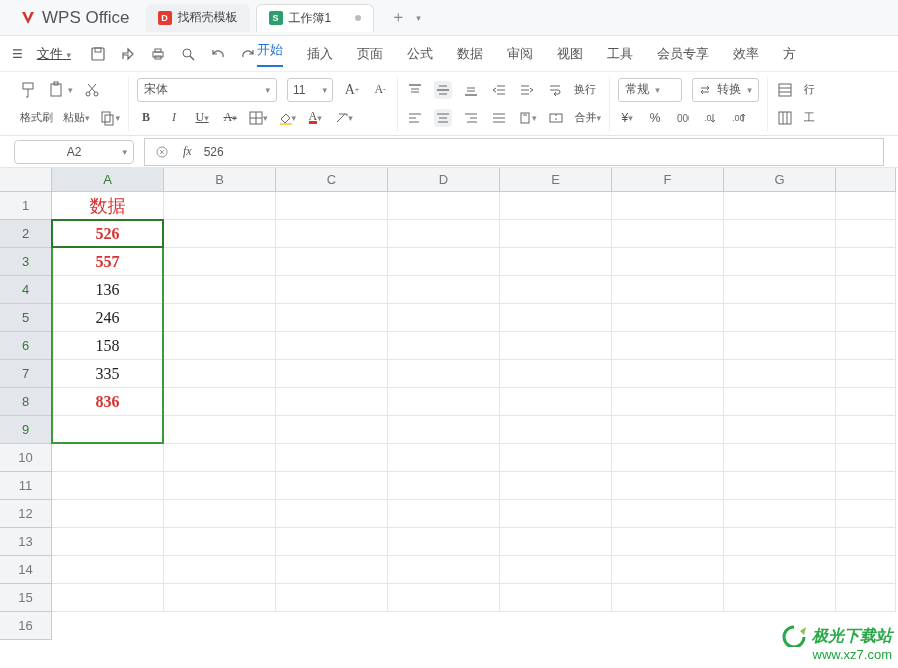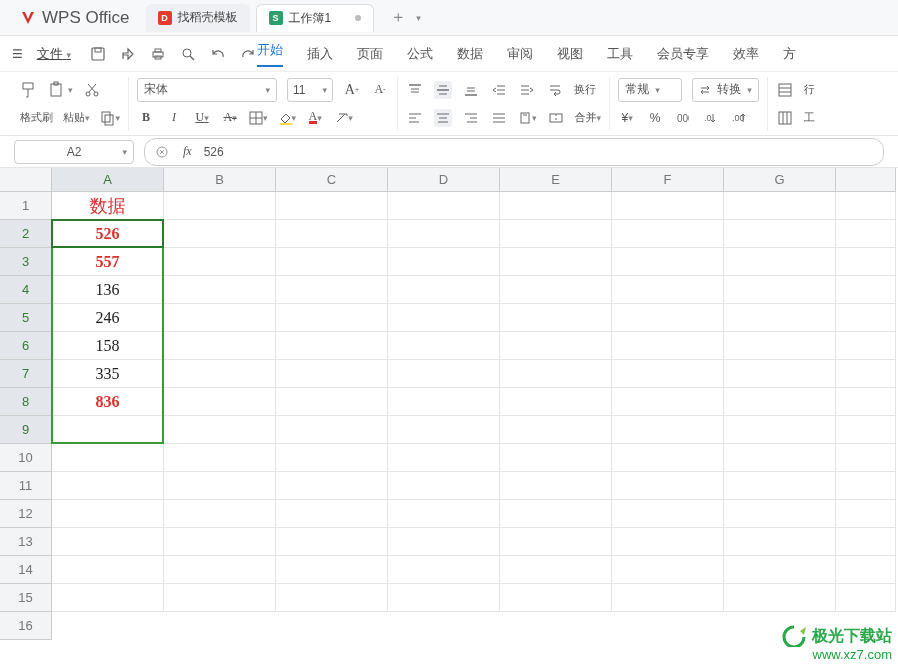"fx" .fx-box { border-radius: 12px -> 0 }
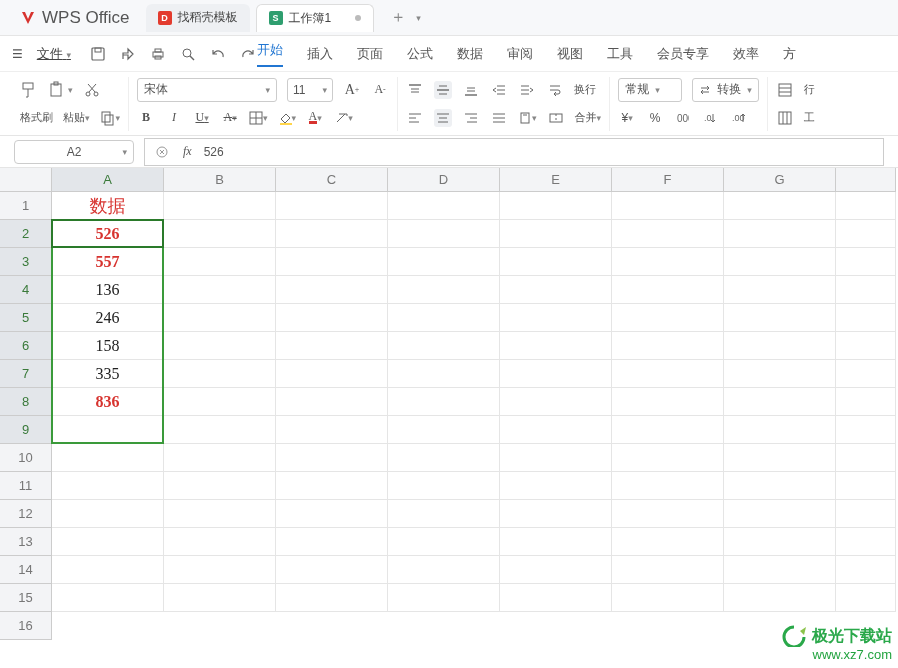"极光下载站" .watermark .l1 { font-style: none -> italic }
